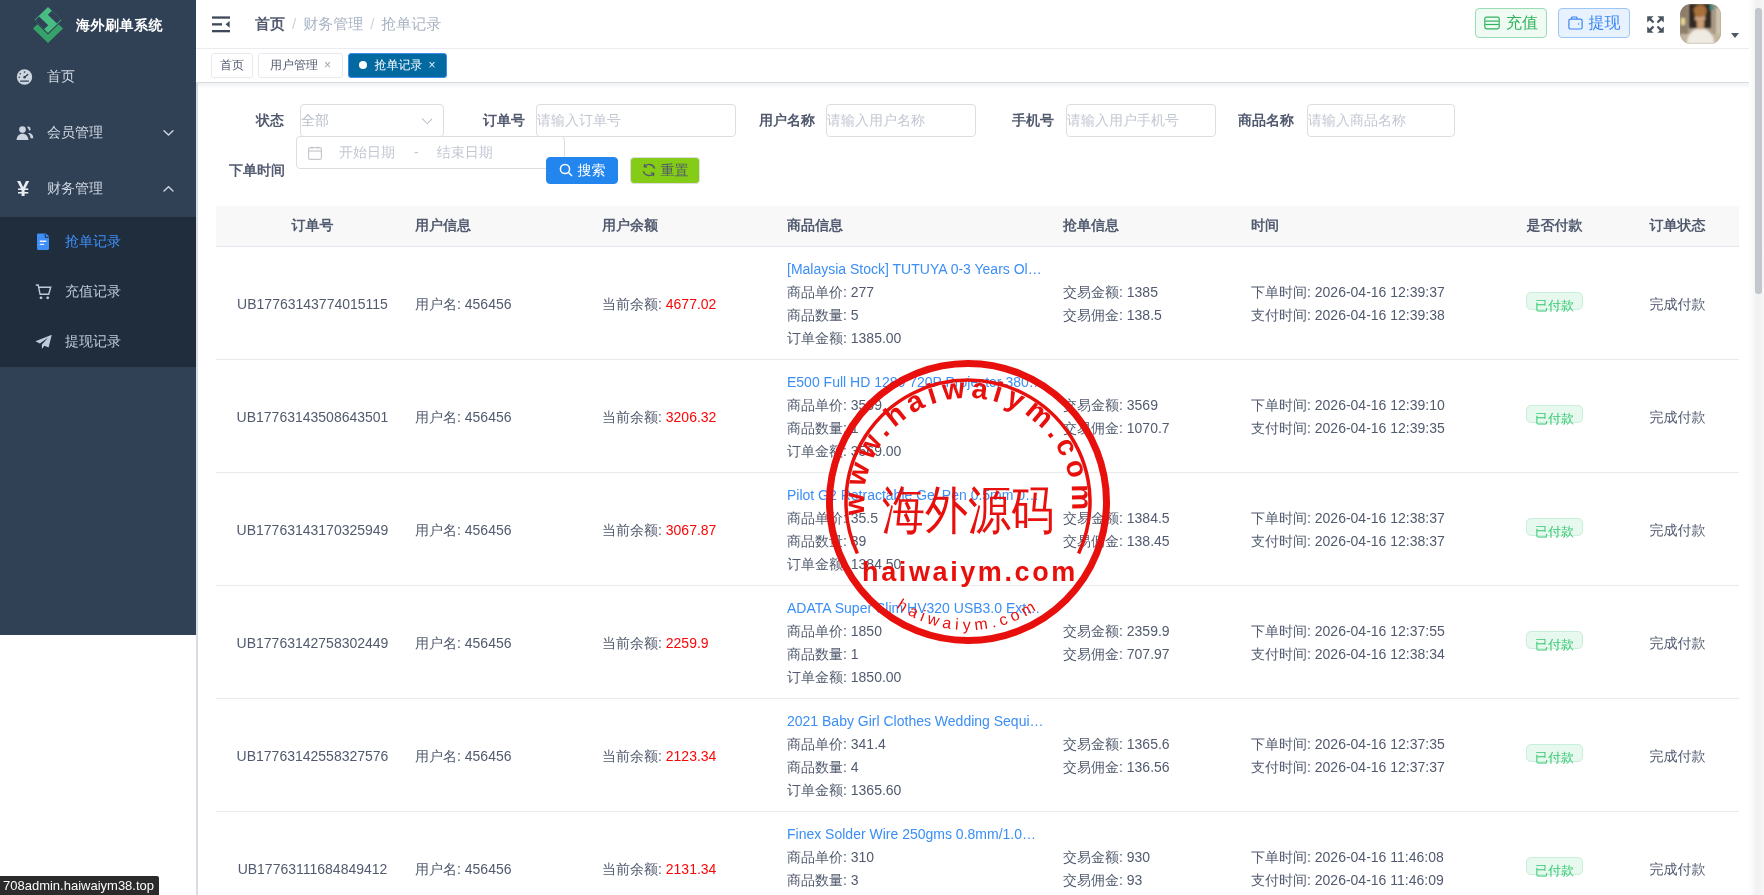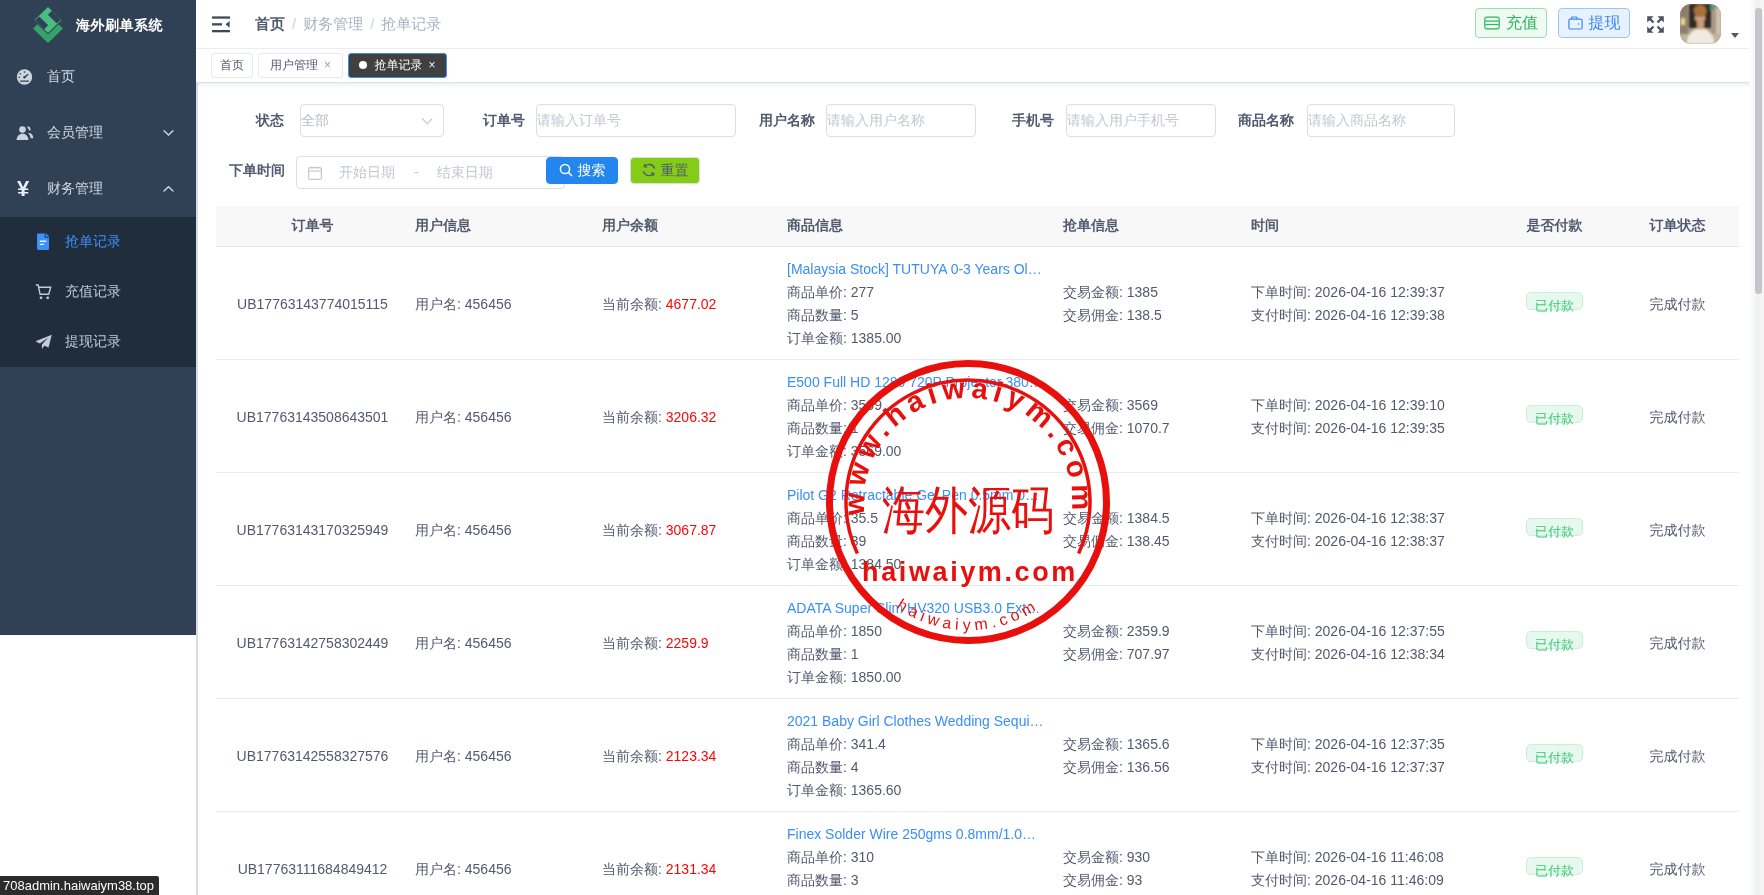"抢单记录 ×" .tab.on { background: #404040 -> #0369a1 }
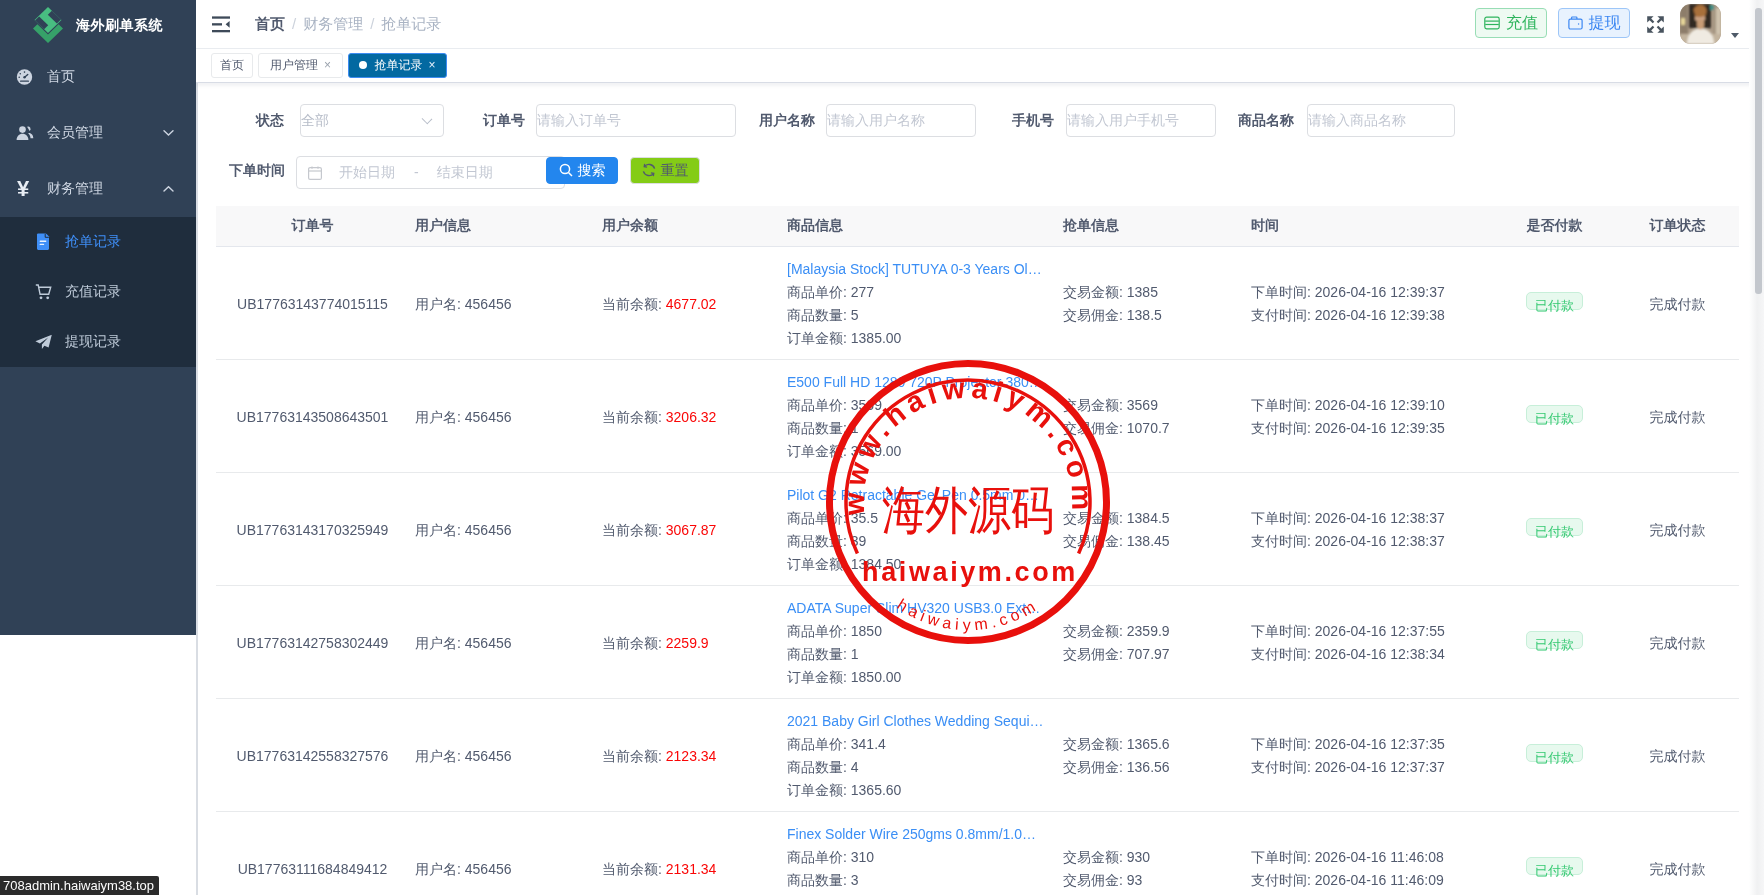"开始日期 - 结束日期" div.finput { top: 156px -> 136px }
